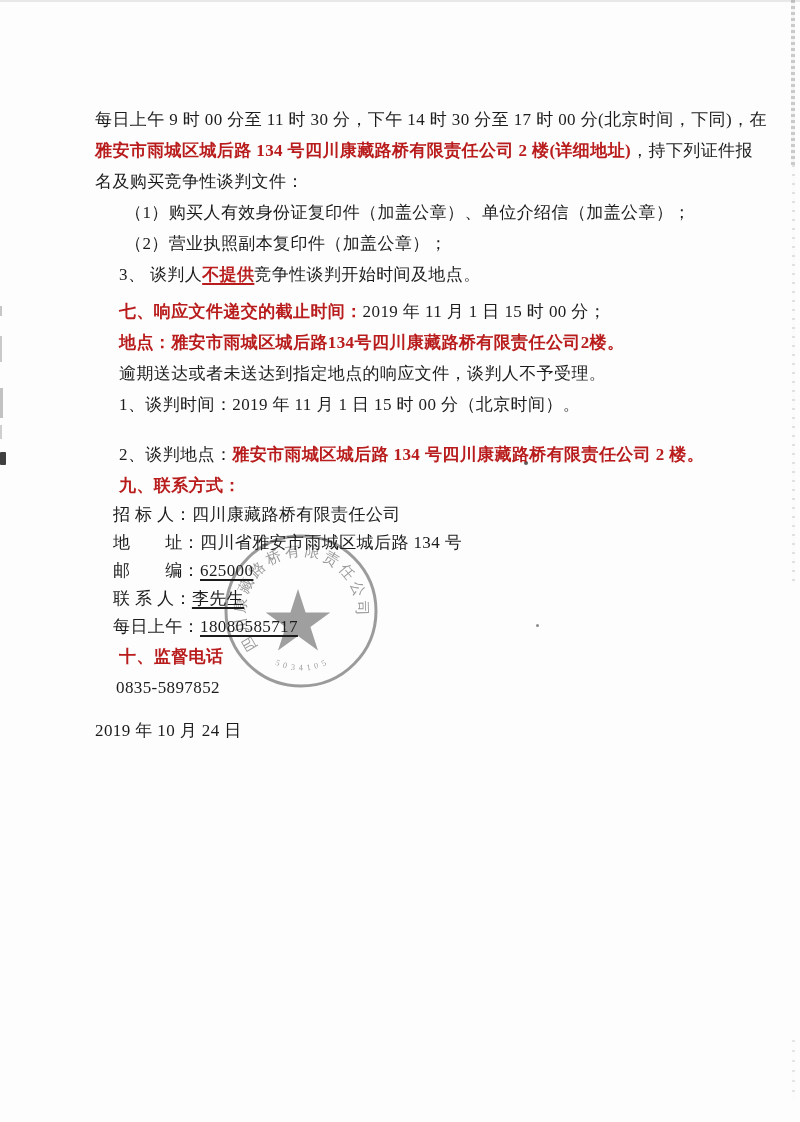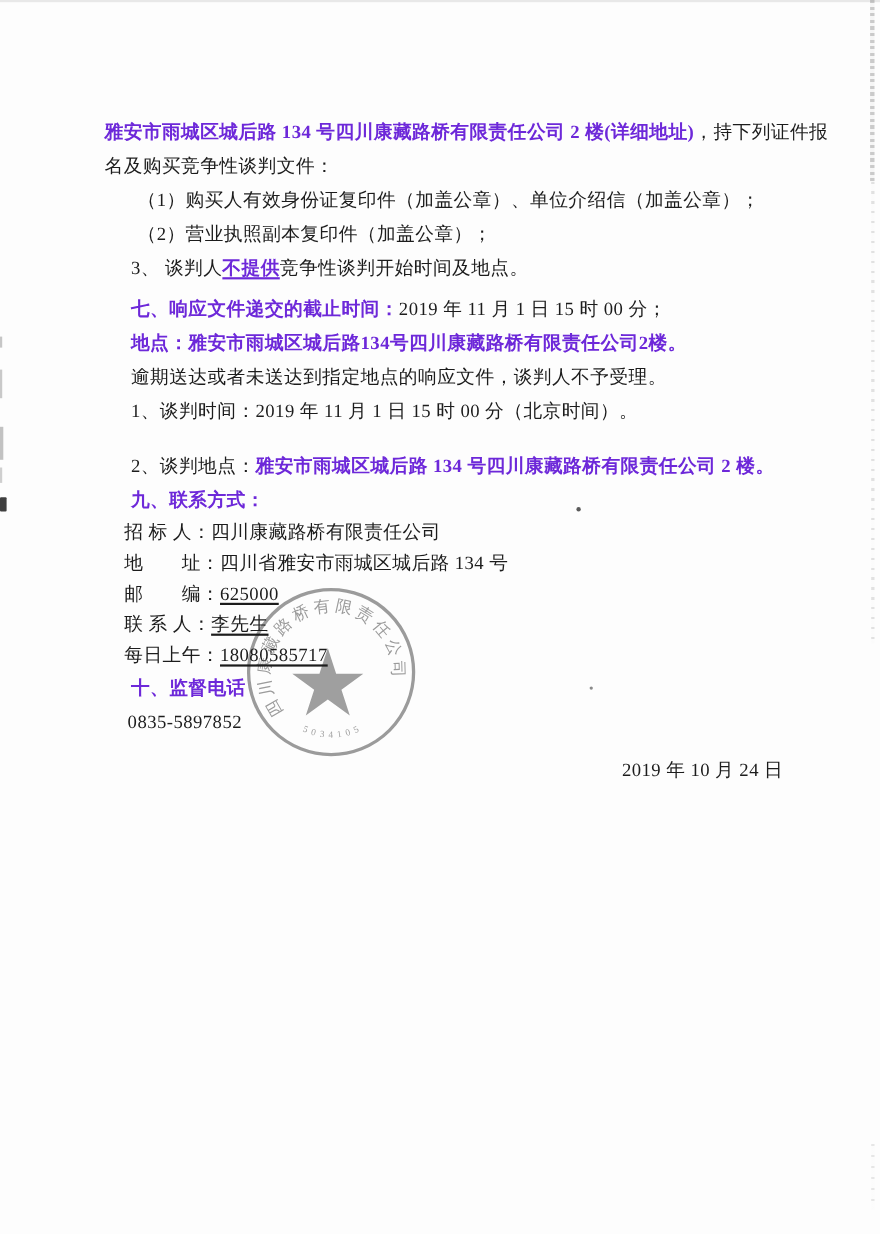"每日上午 9 时 00 分至" div.line { html: none -> <div><span>每日上午 9 时 00 分至 11 时 30 分，下午 14 时 30 分至 17 时 00 分(北京时间，下同)，在</span></div> }
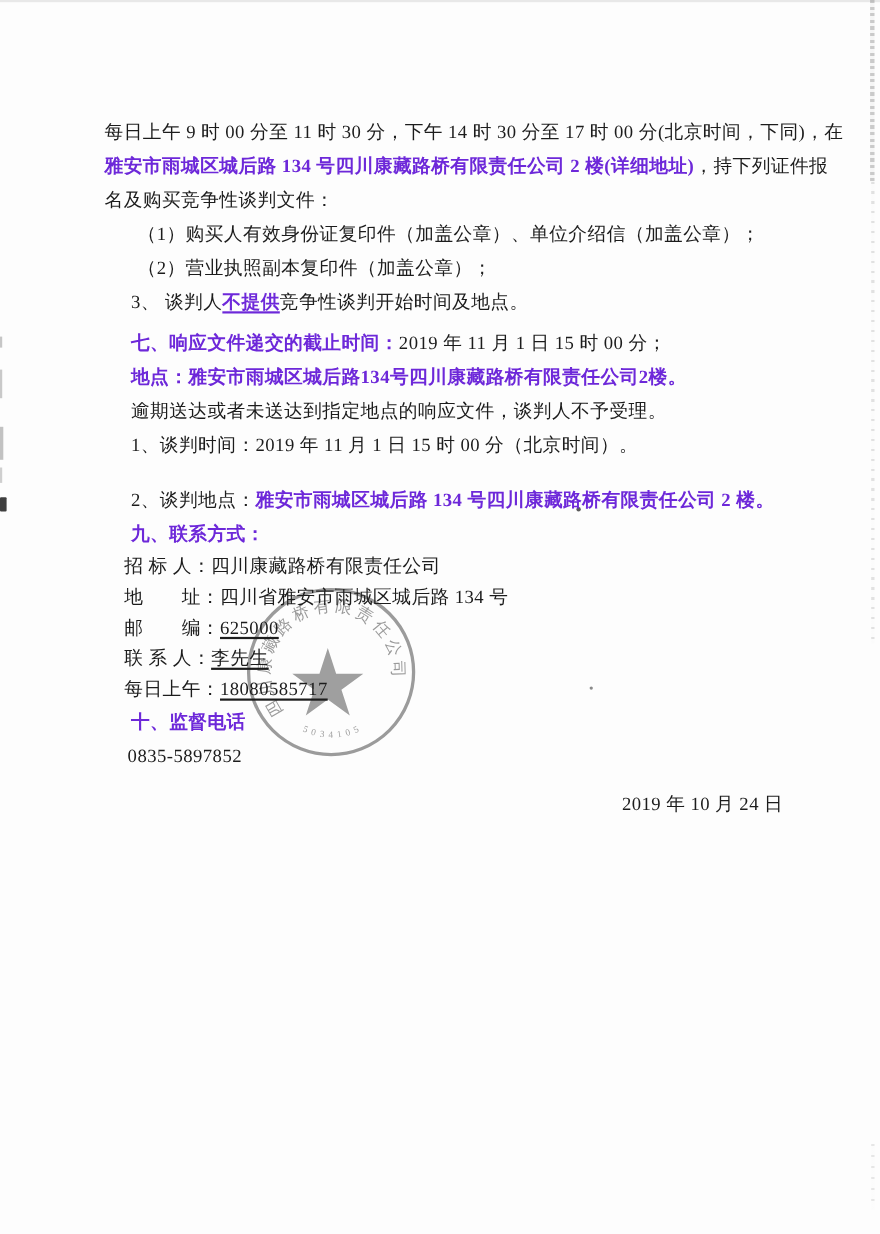"雅安市雨城区城后路 134 号四川康藏路桥有限责任公司 2 楼(详细地址)" .b { color: #6d28d9 -> #b91c1c }
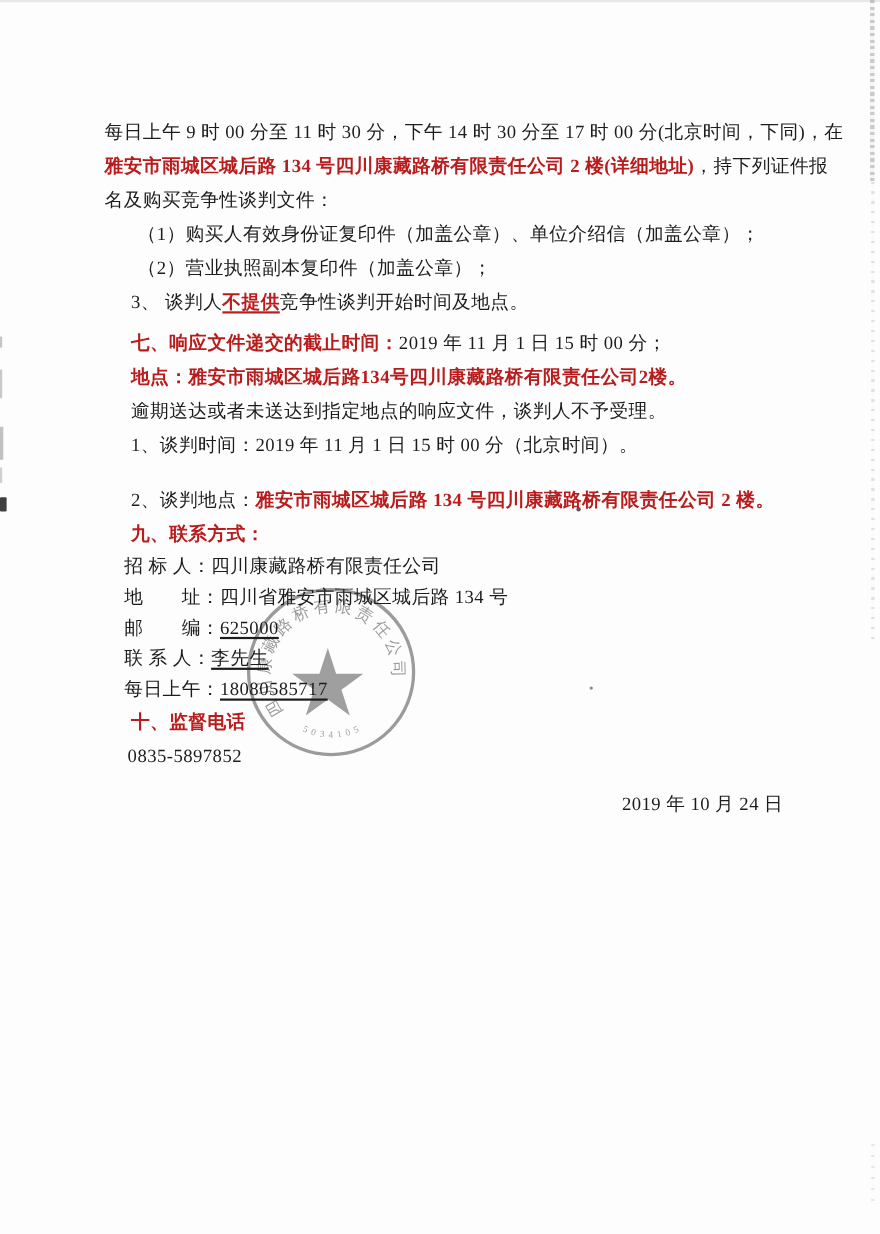"2019 年 10 月 24" .align-right { text-align: right -> left }
